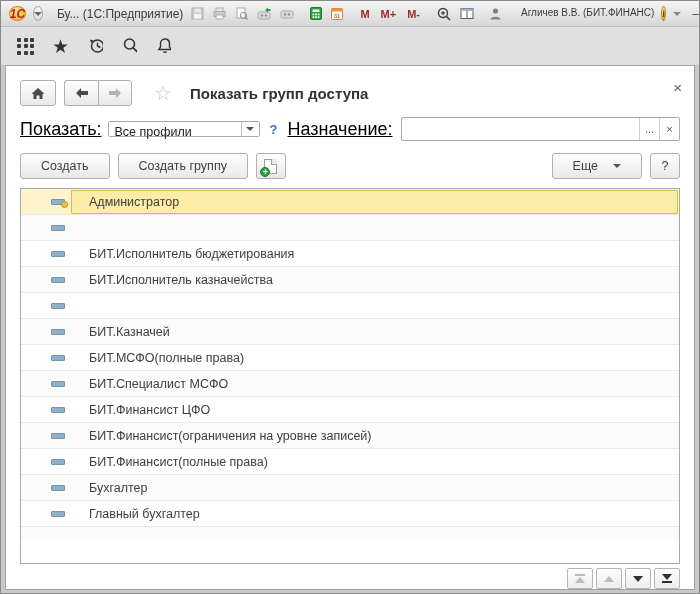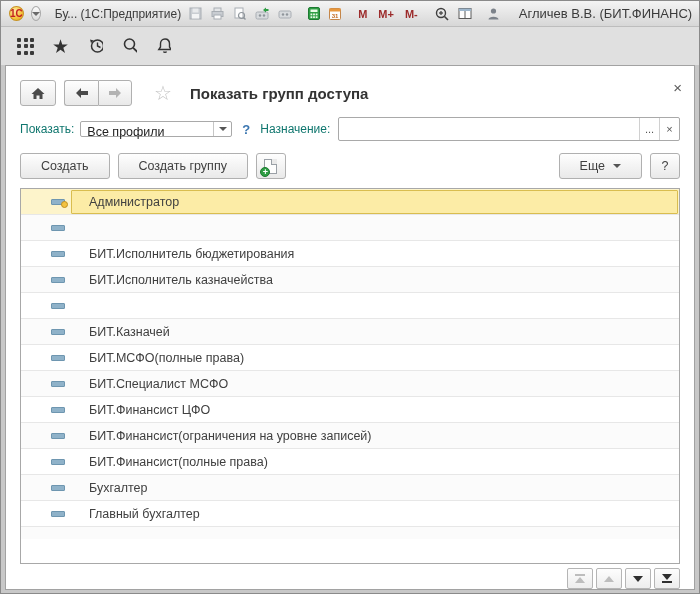"1С" .logo-1c { font-size: 10px -> 12px; font-style: none -> italic }
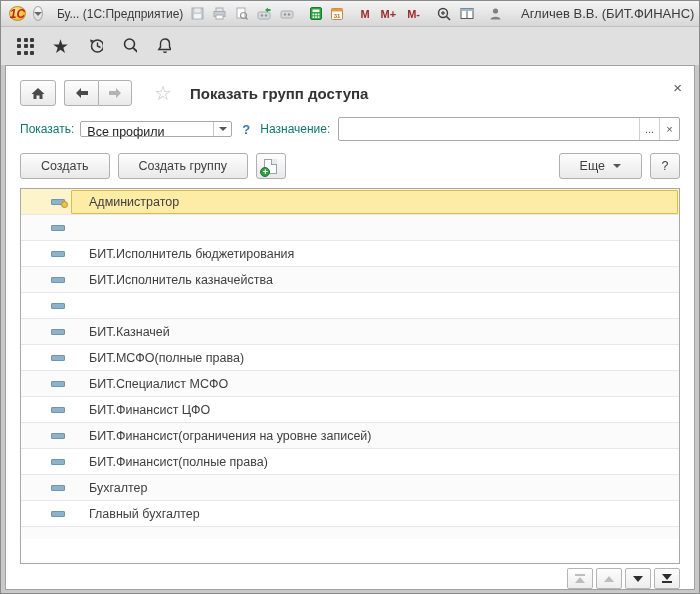"Агличев В.В. (БИТ.ФИНАНС)" .user-chip { align-items: center -> flex-start; font-size: 13px -> 10px }
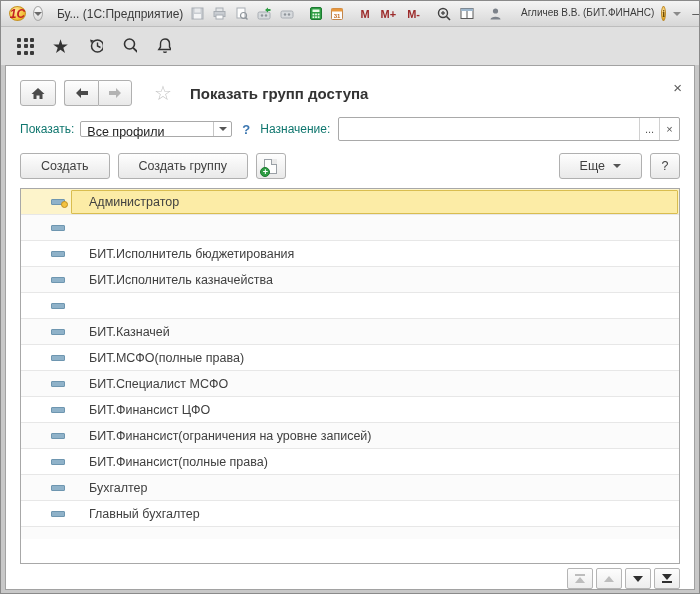"Показать:" .fl-label { color: #0f766e -> #000000; font-size: 12px -> 18px; text-decoration: none -> underline }
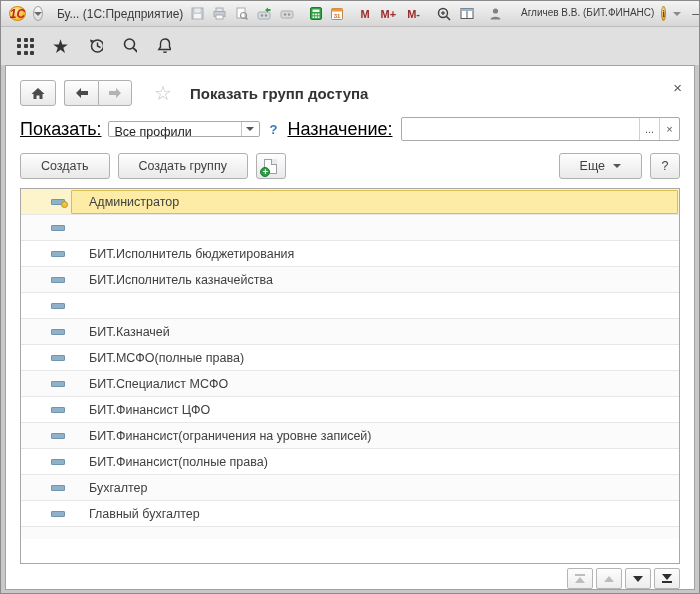"Еще" .more-btn { gap: 8px -> 15px }
